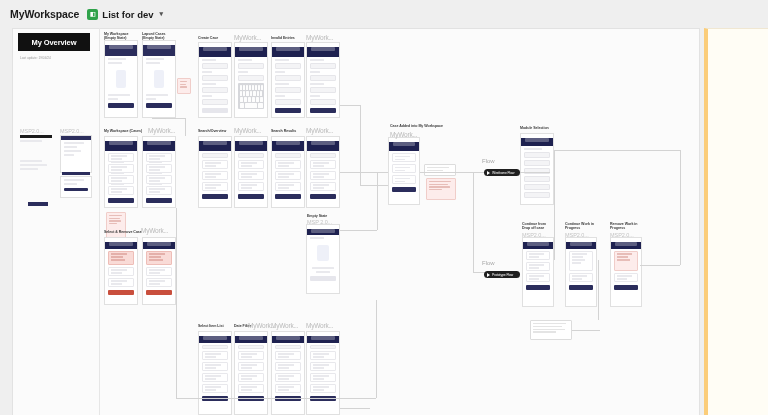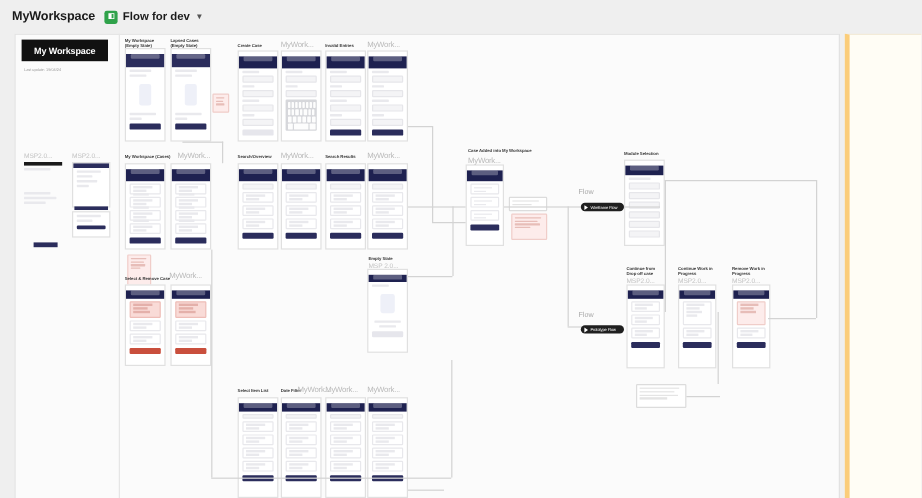"Flow for dev" span { text: Flow -> List }
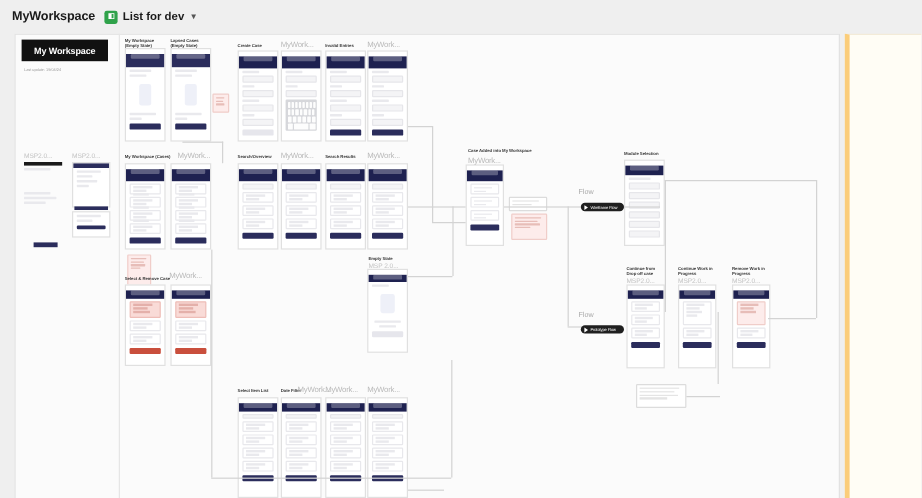"My Workspace" span { text: Workspace -> Overview }
